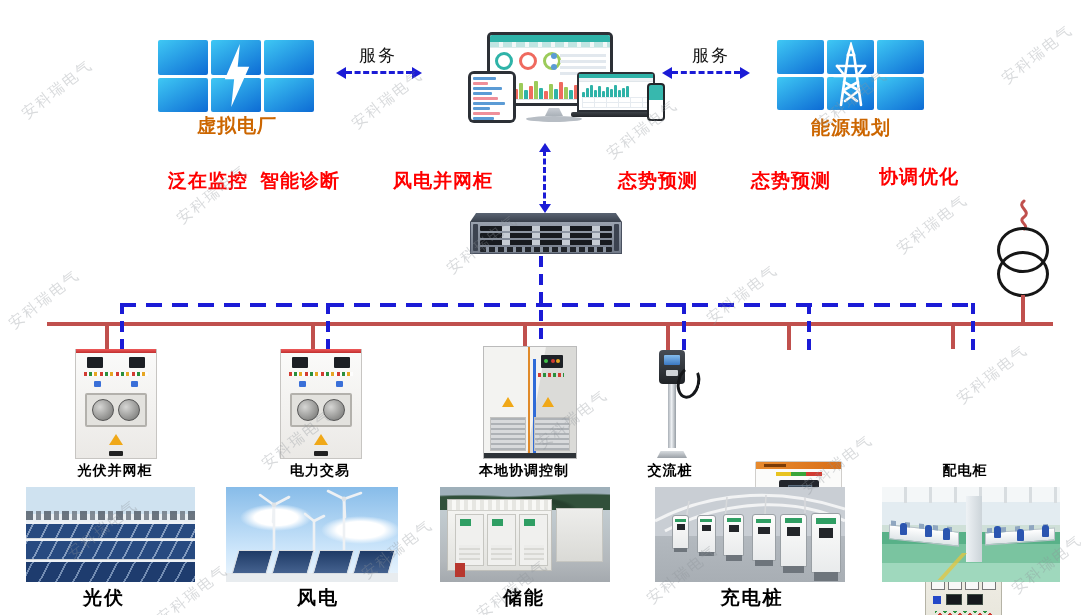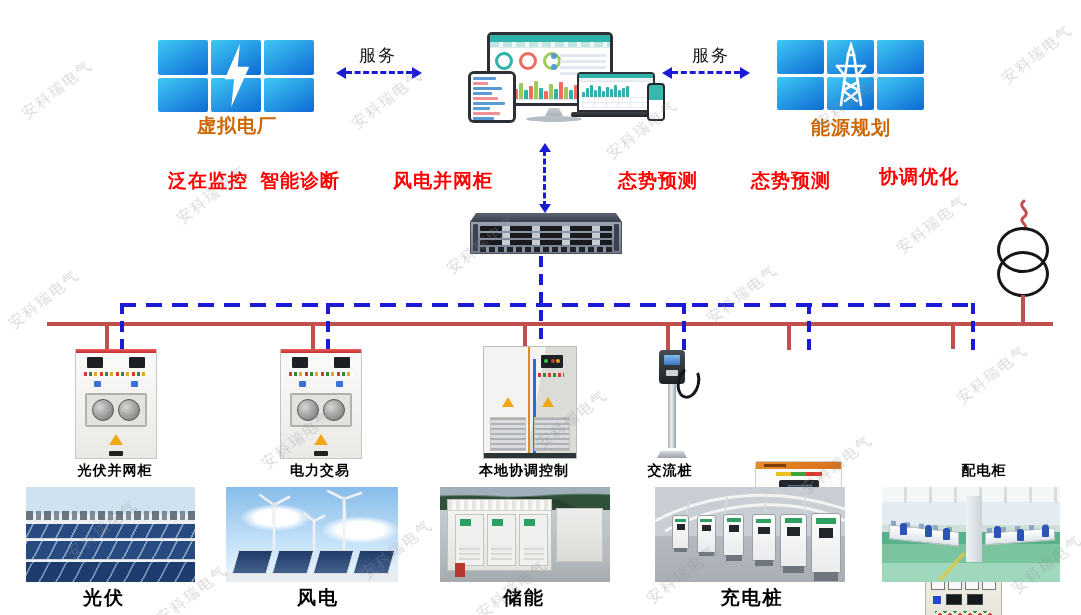"配电柜" div.cl { margin-left: 19px -> none }
